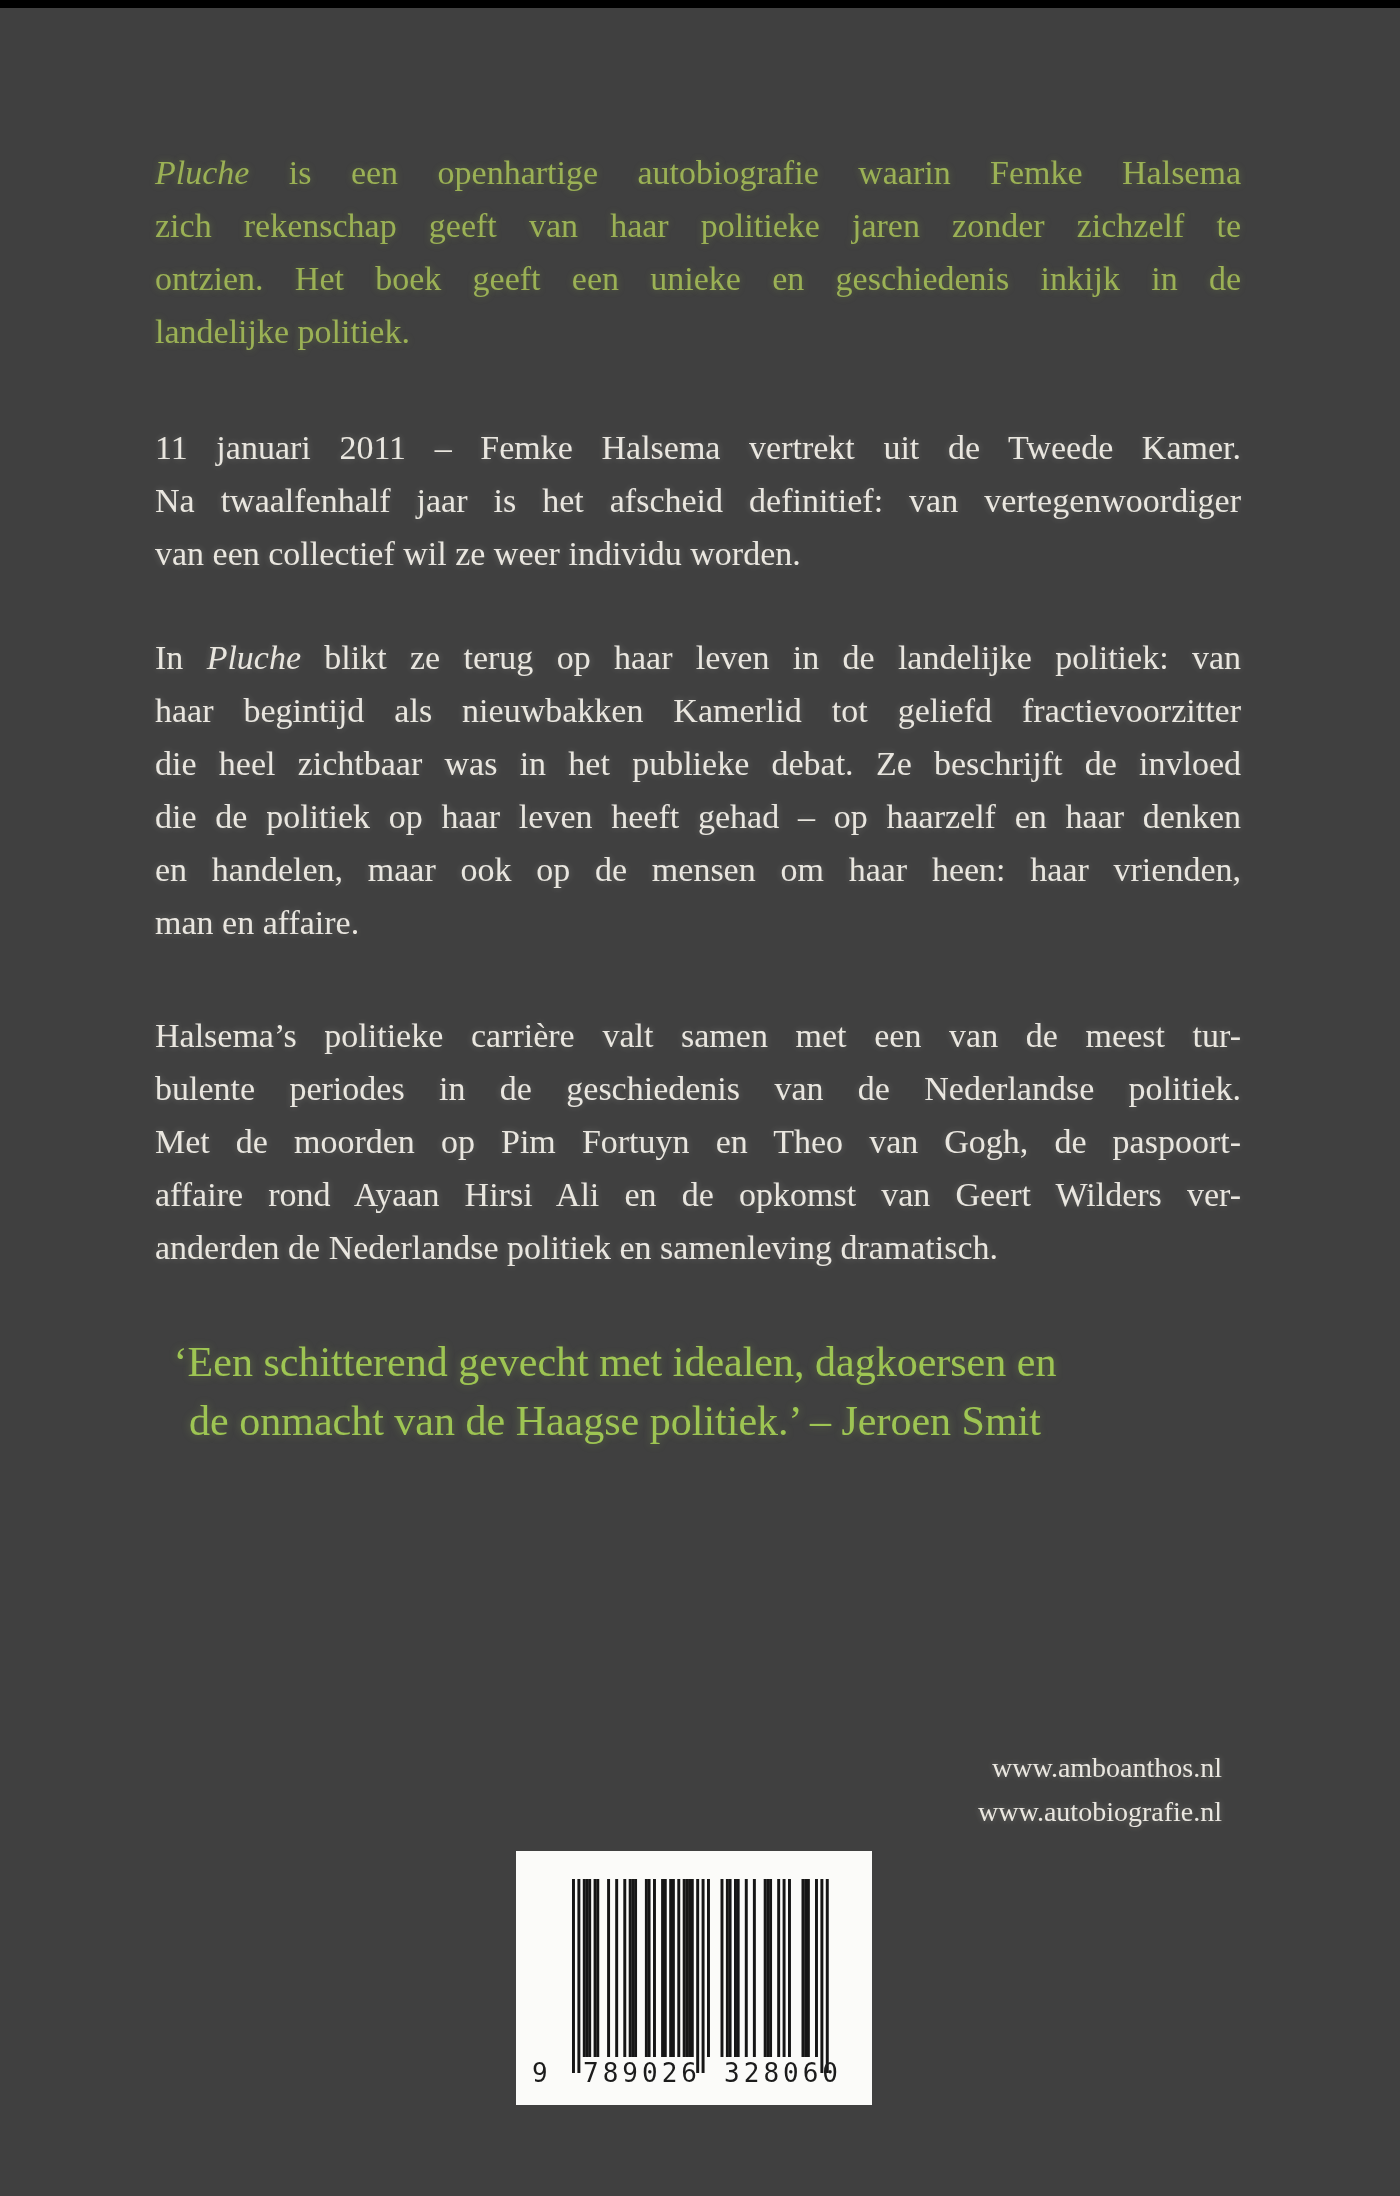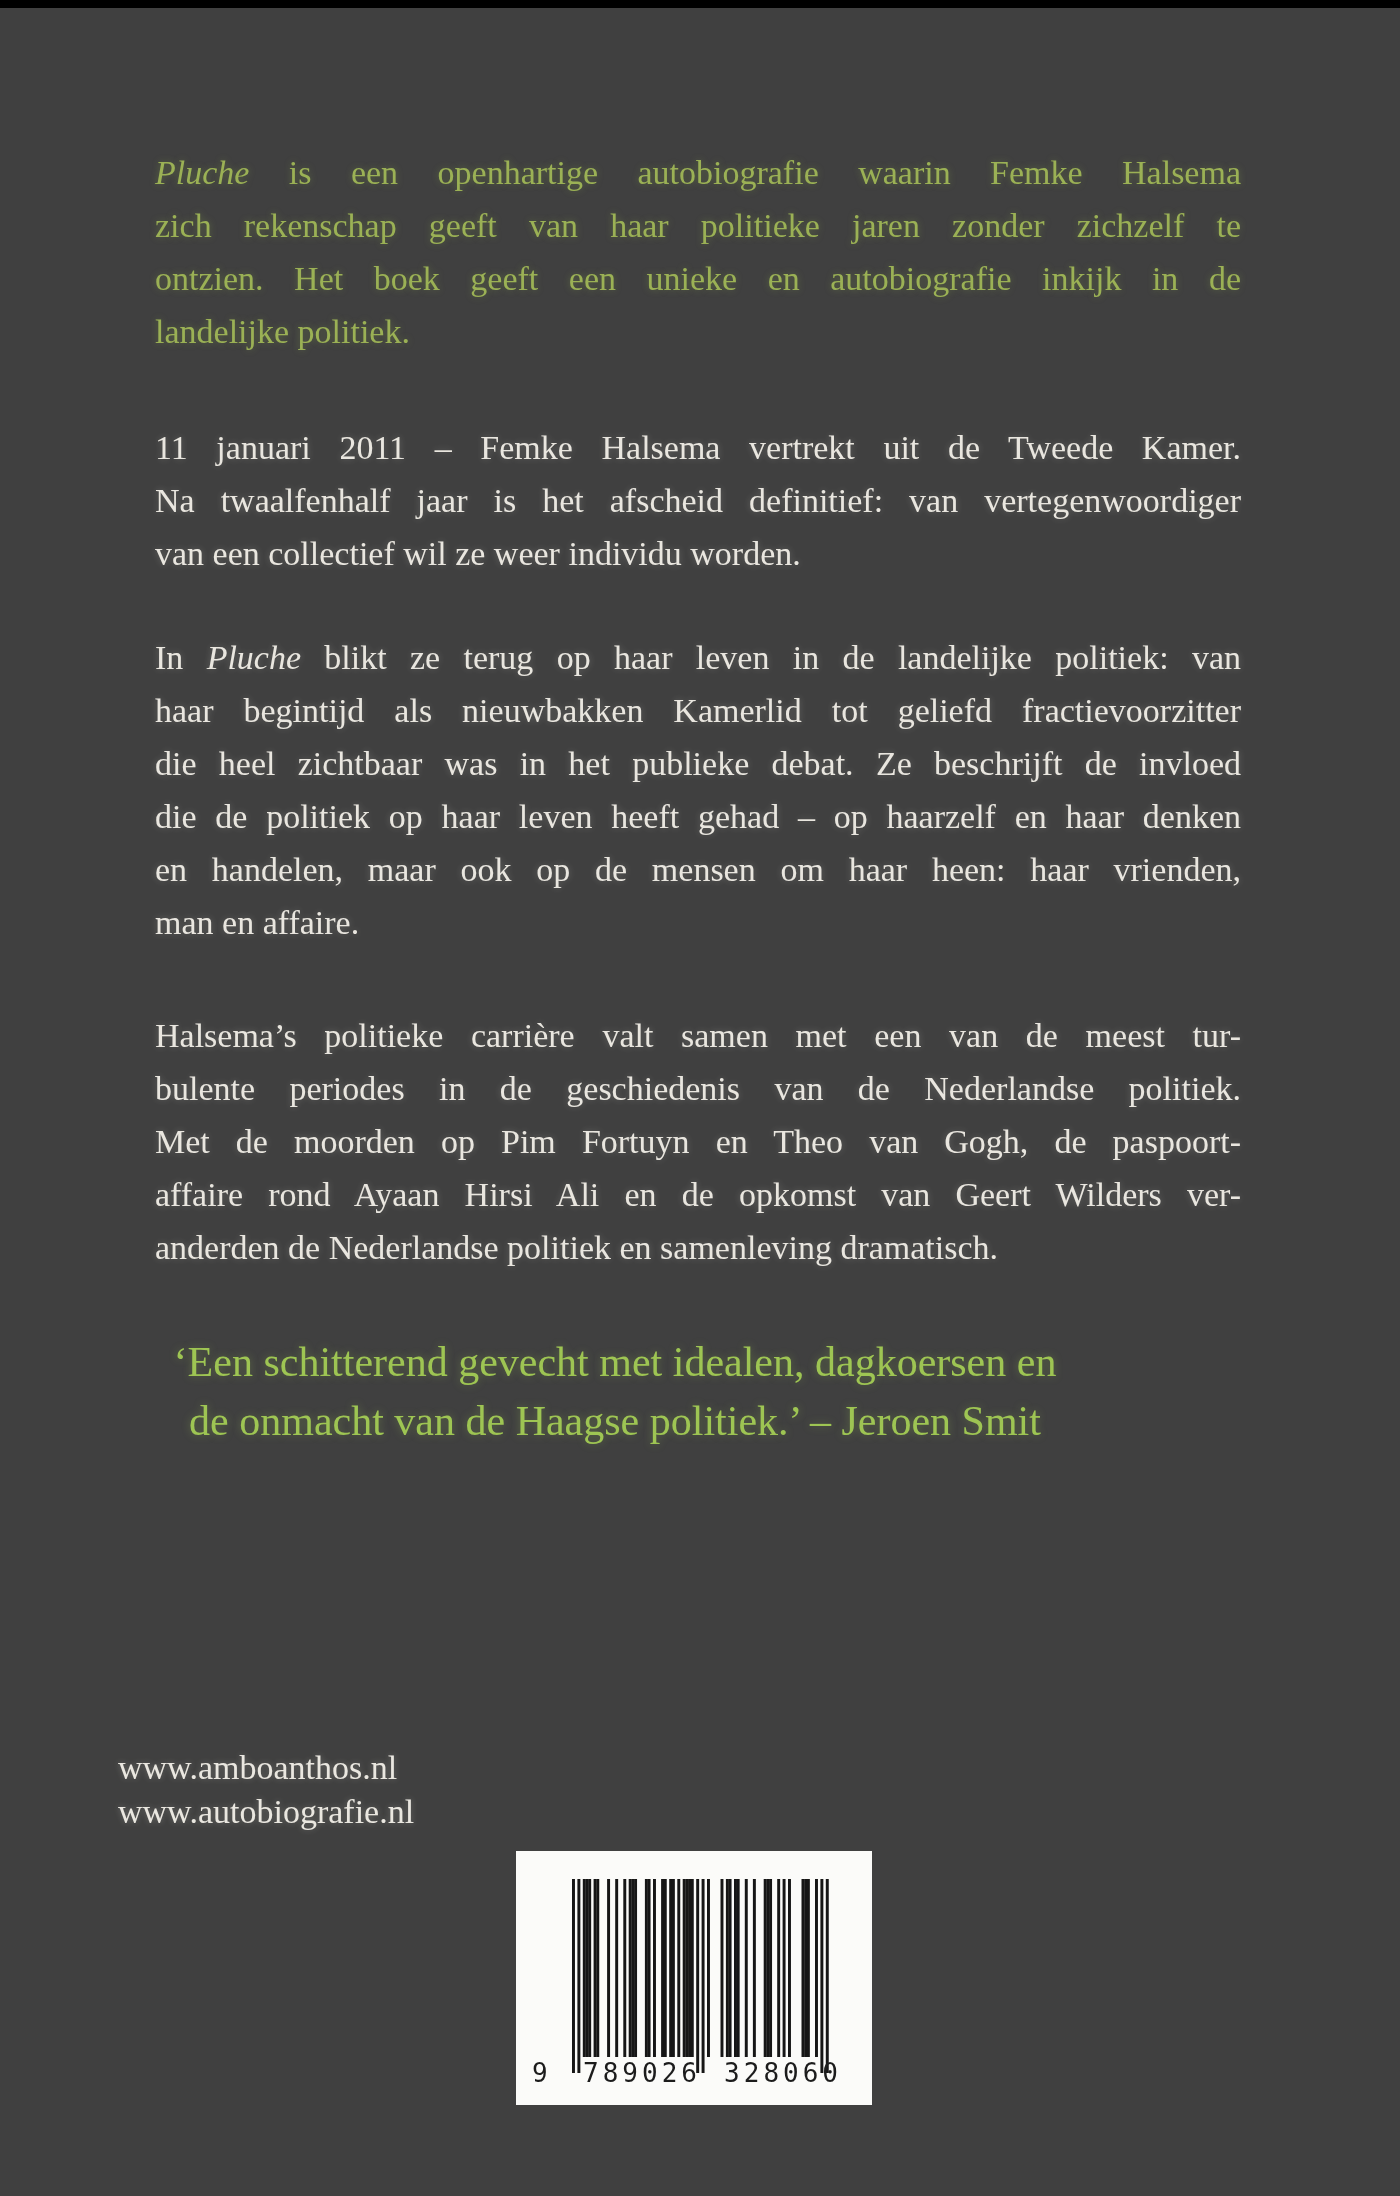"ontzien. Het boek geeft een" div.line { text: autobiografie -> geschiedenis }
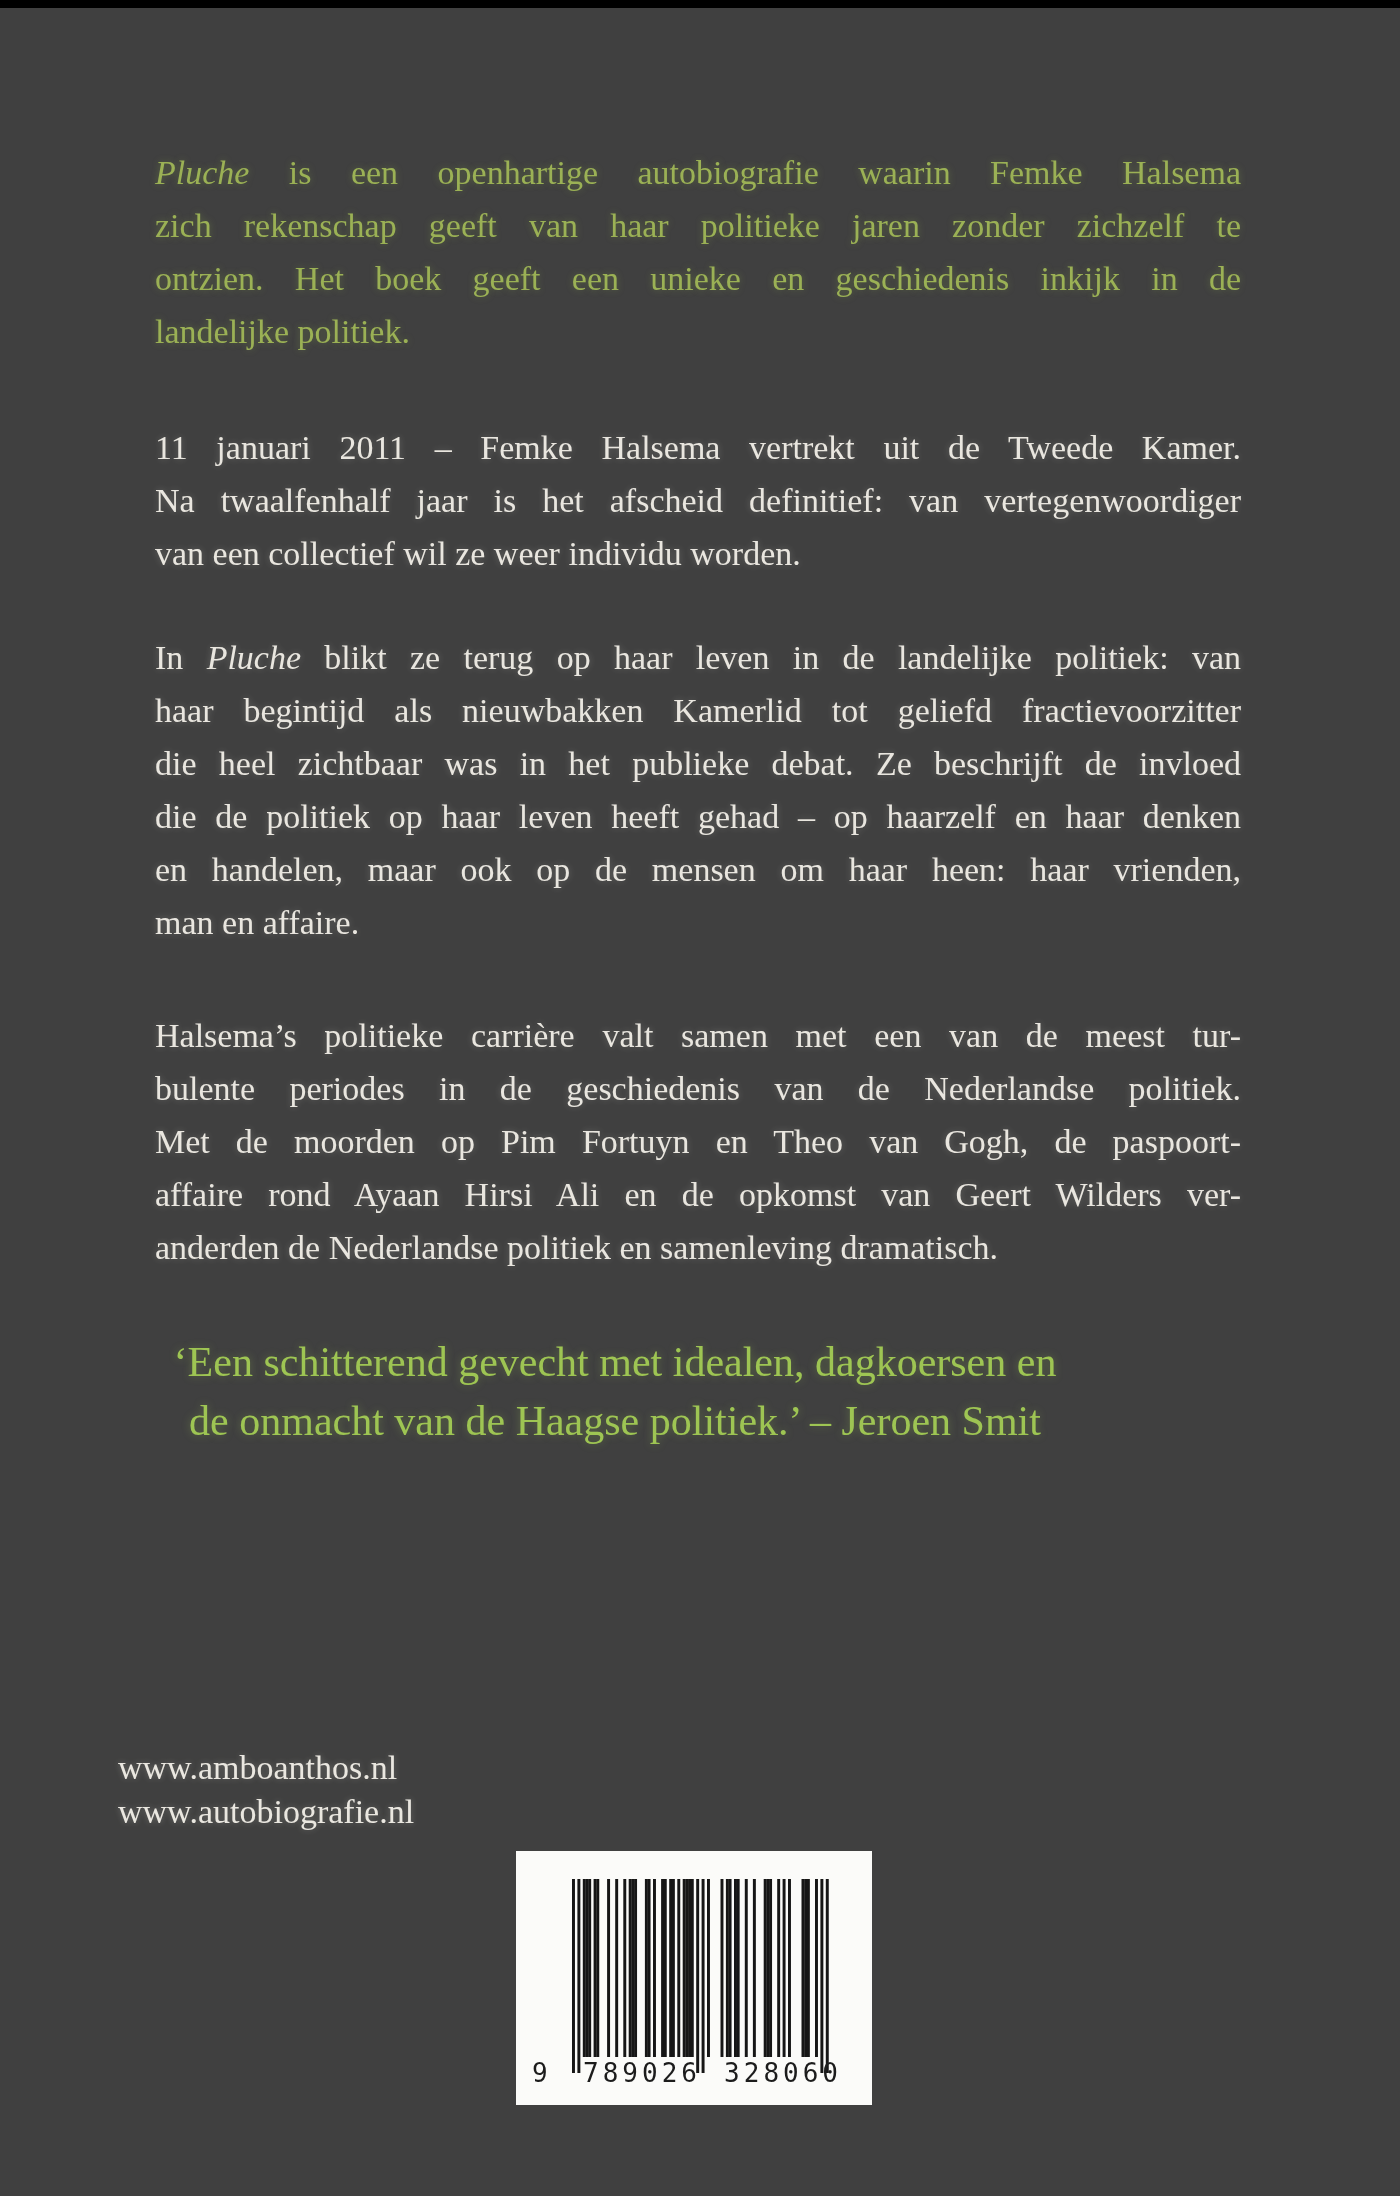"www.amboanthos.nl" .urls { font-size: 34px -> 28px; left: 118px -> 136px; text-align: left -> right }
